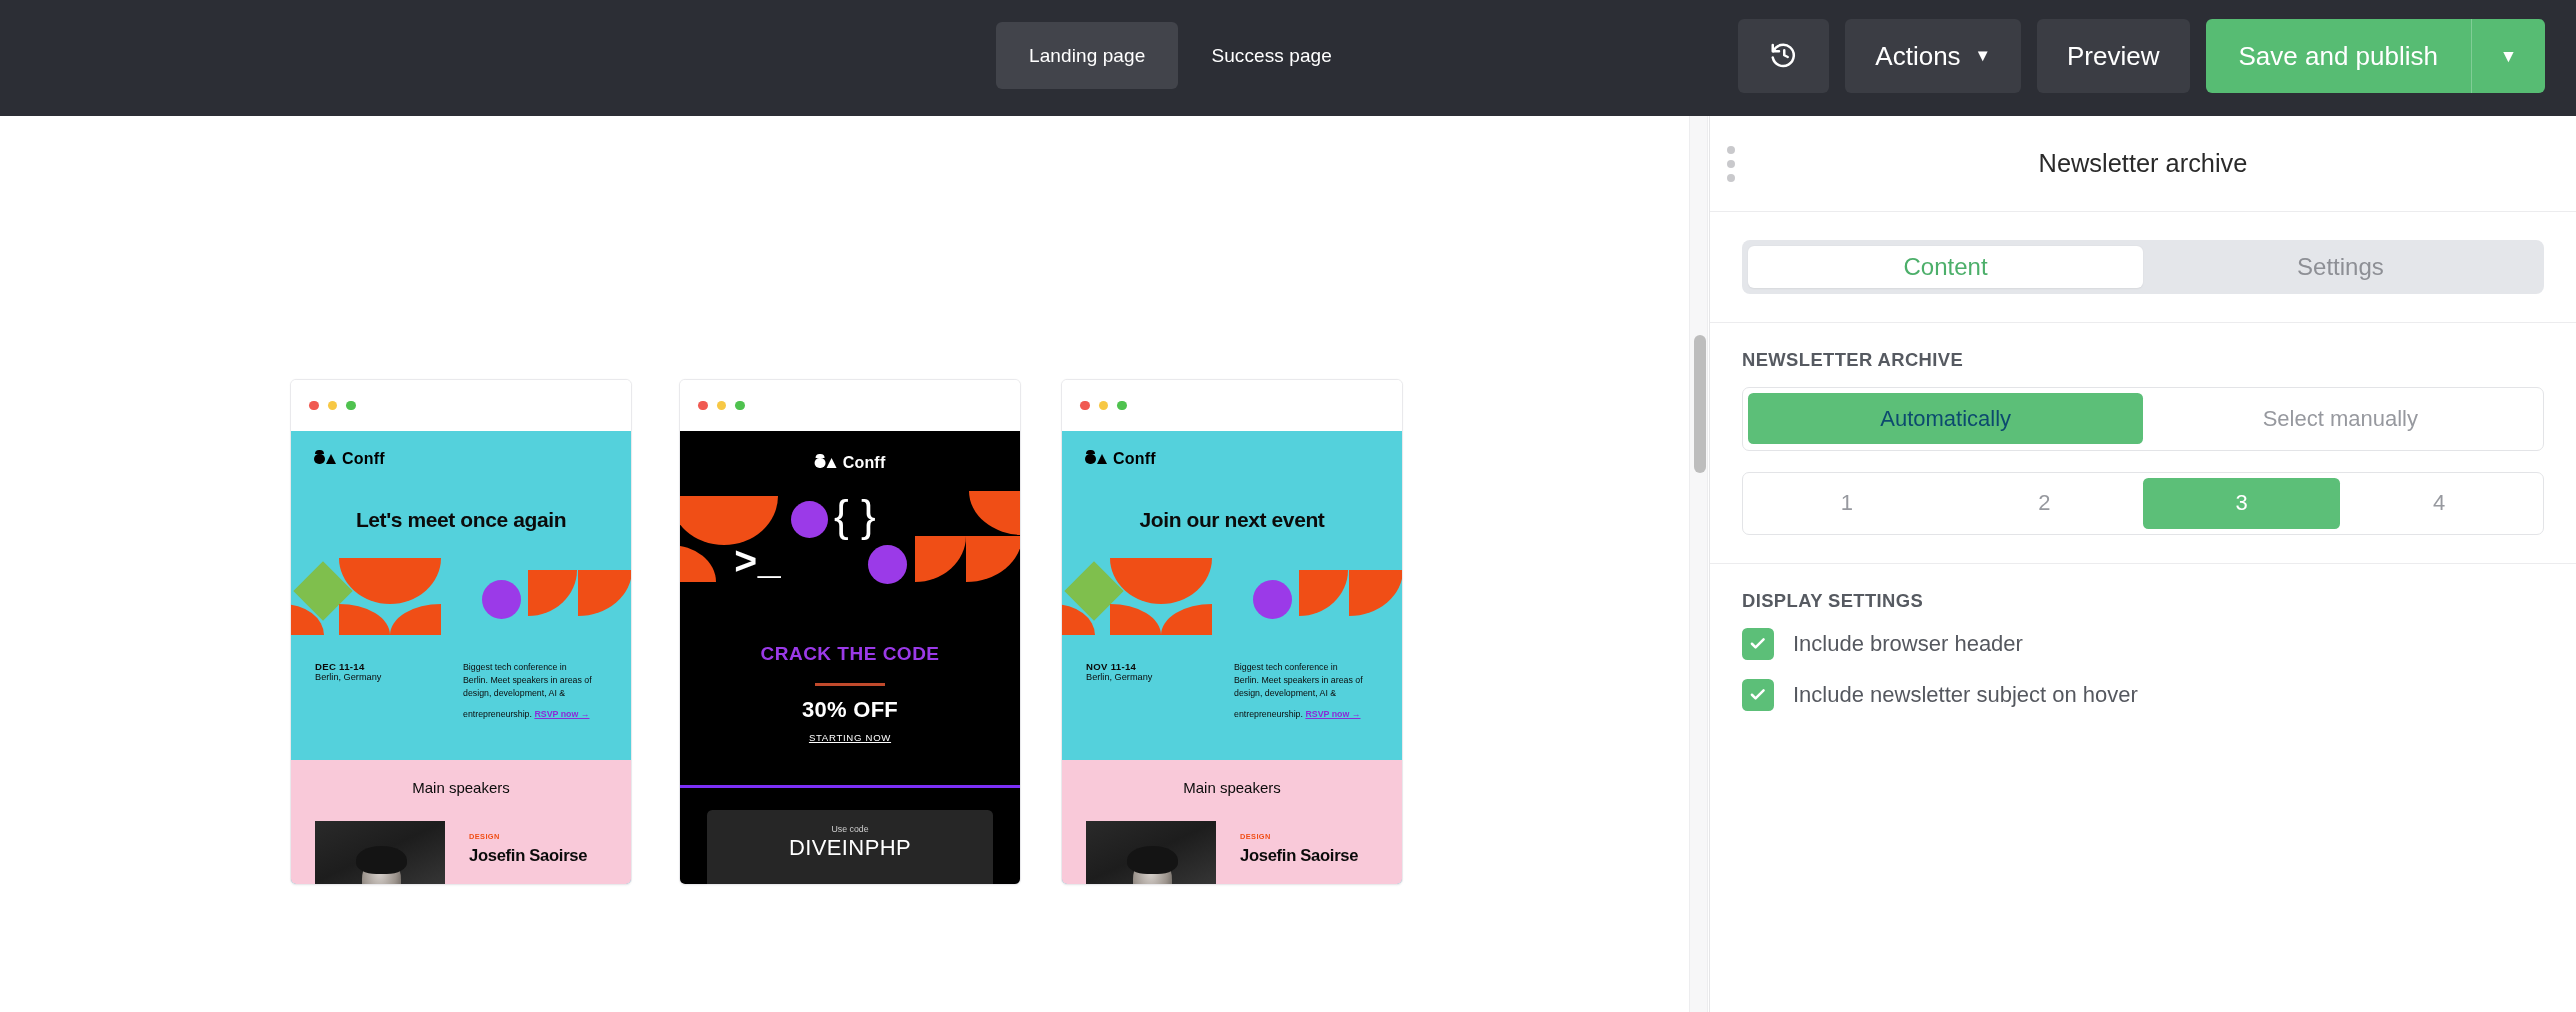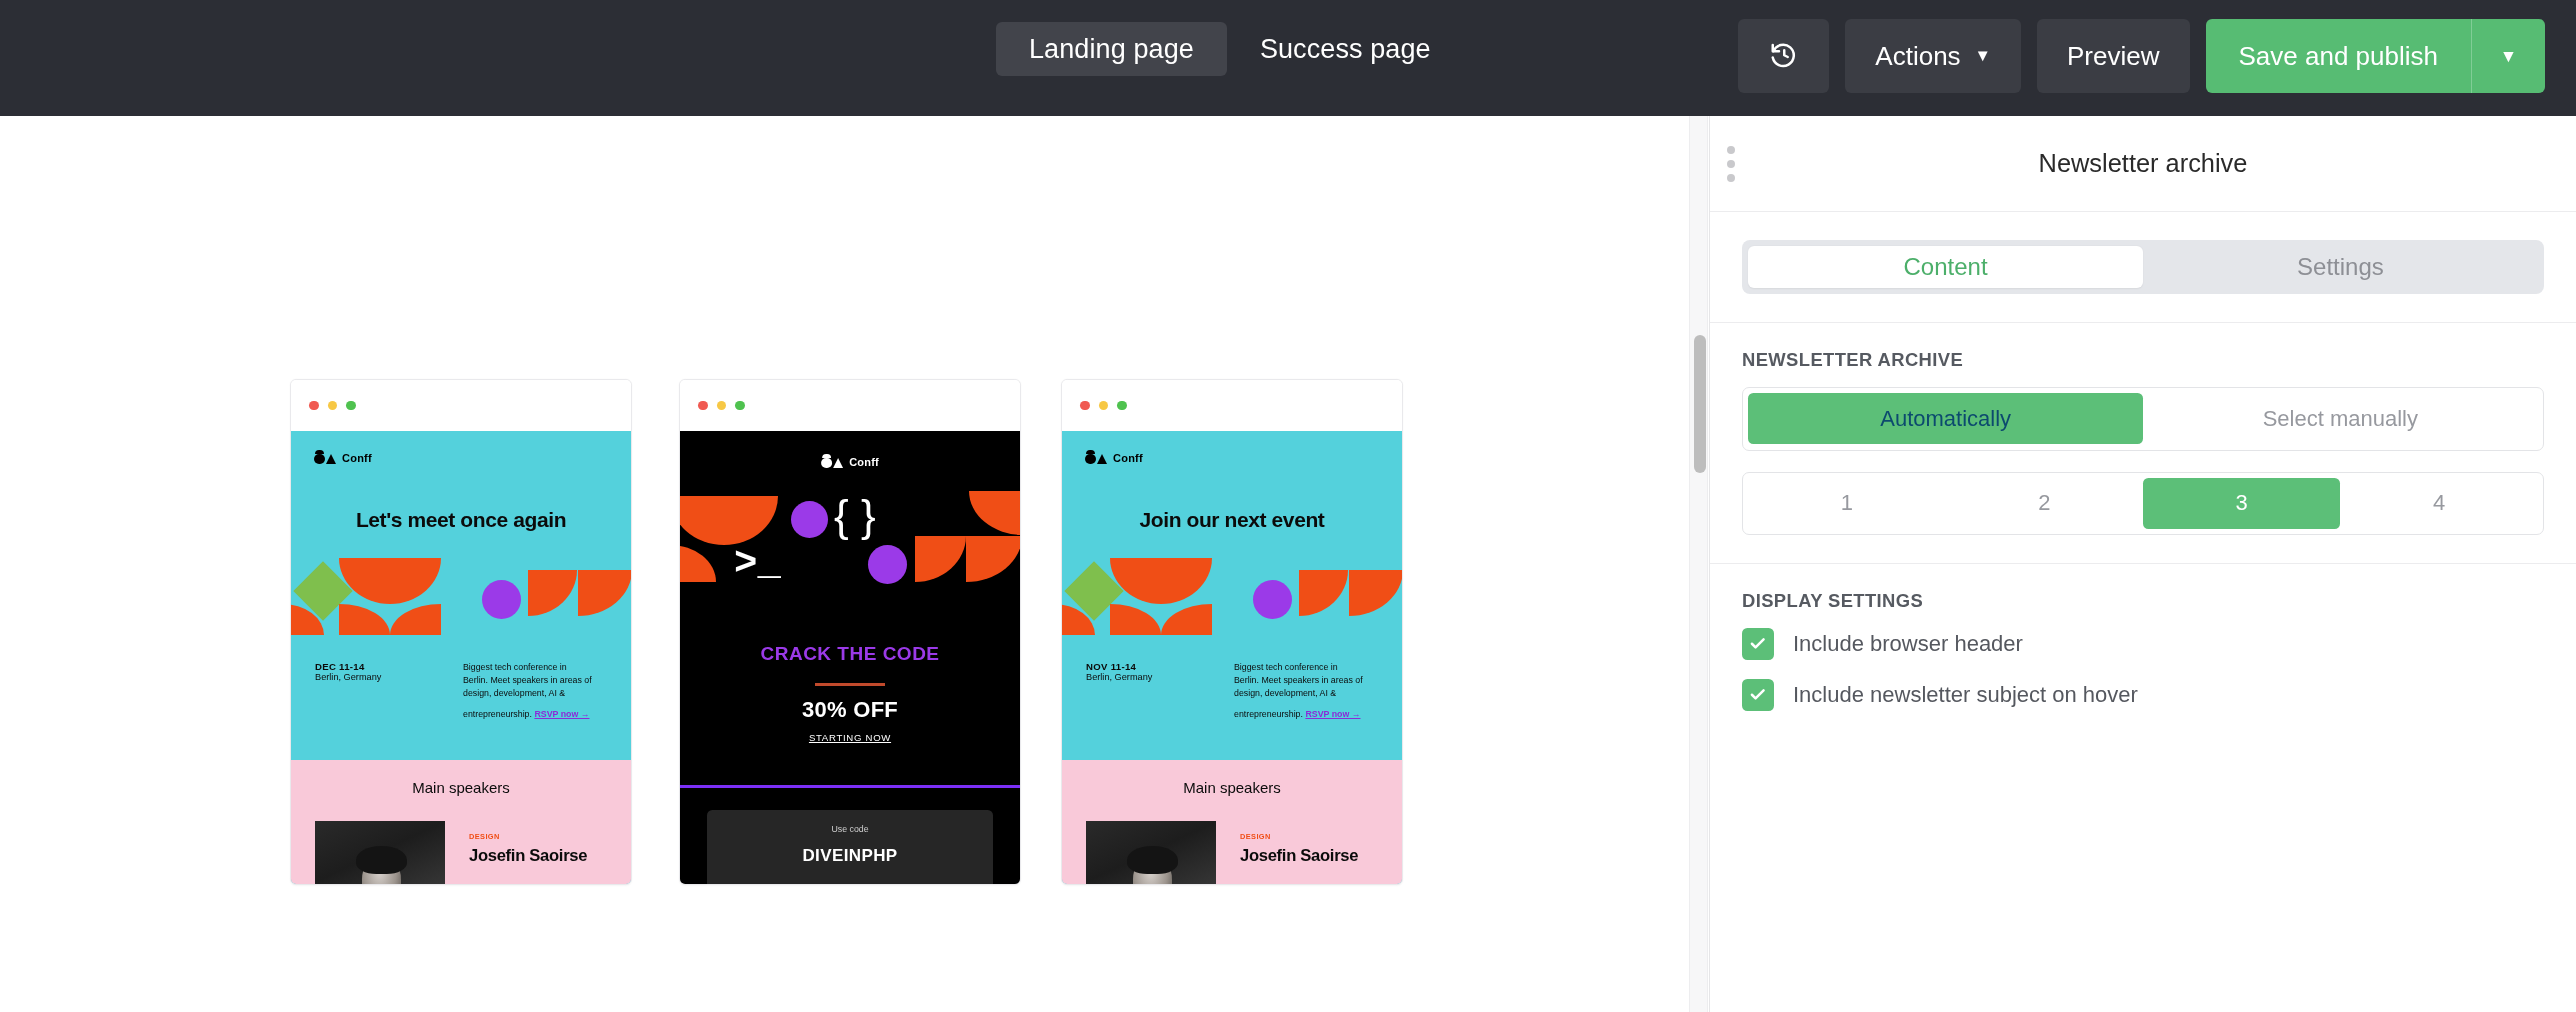"Landing page" .tab-btn { font-size: 27px -> 19px; height: 54px -> 67px }
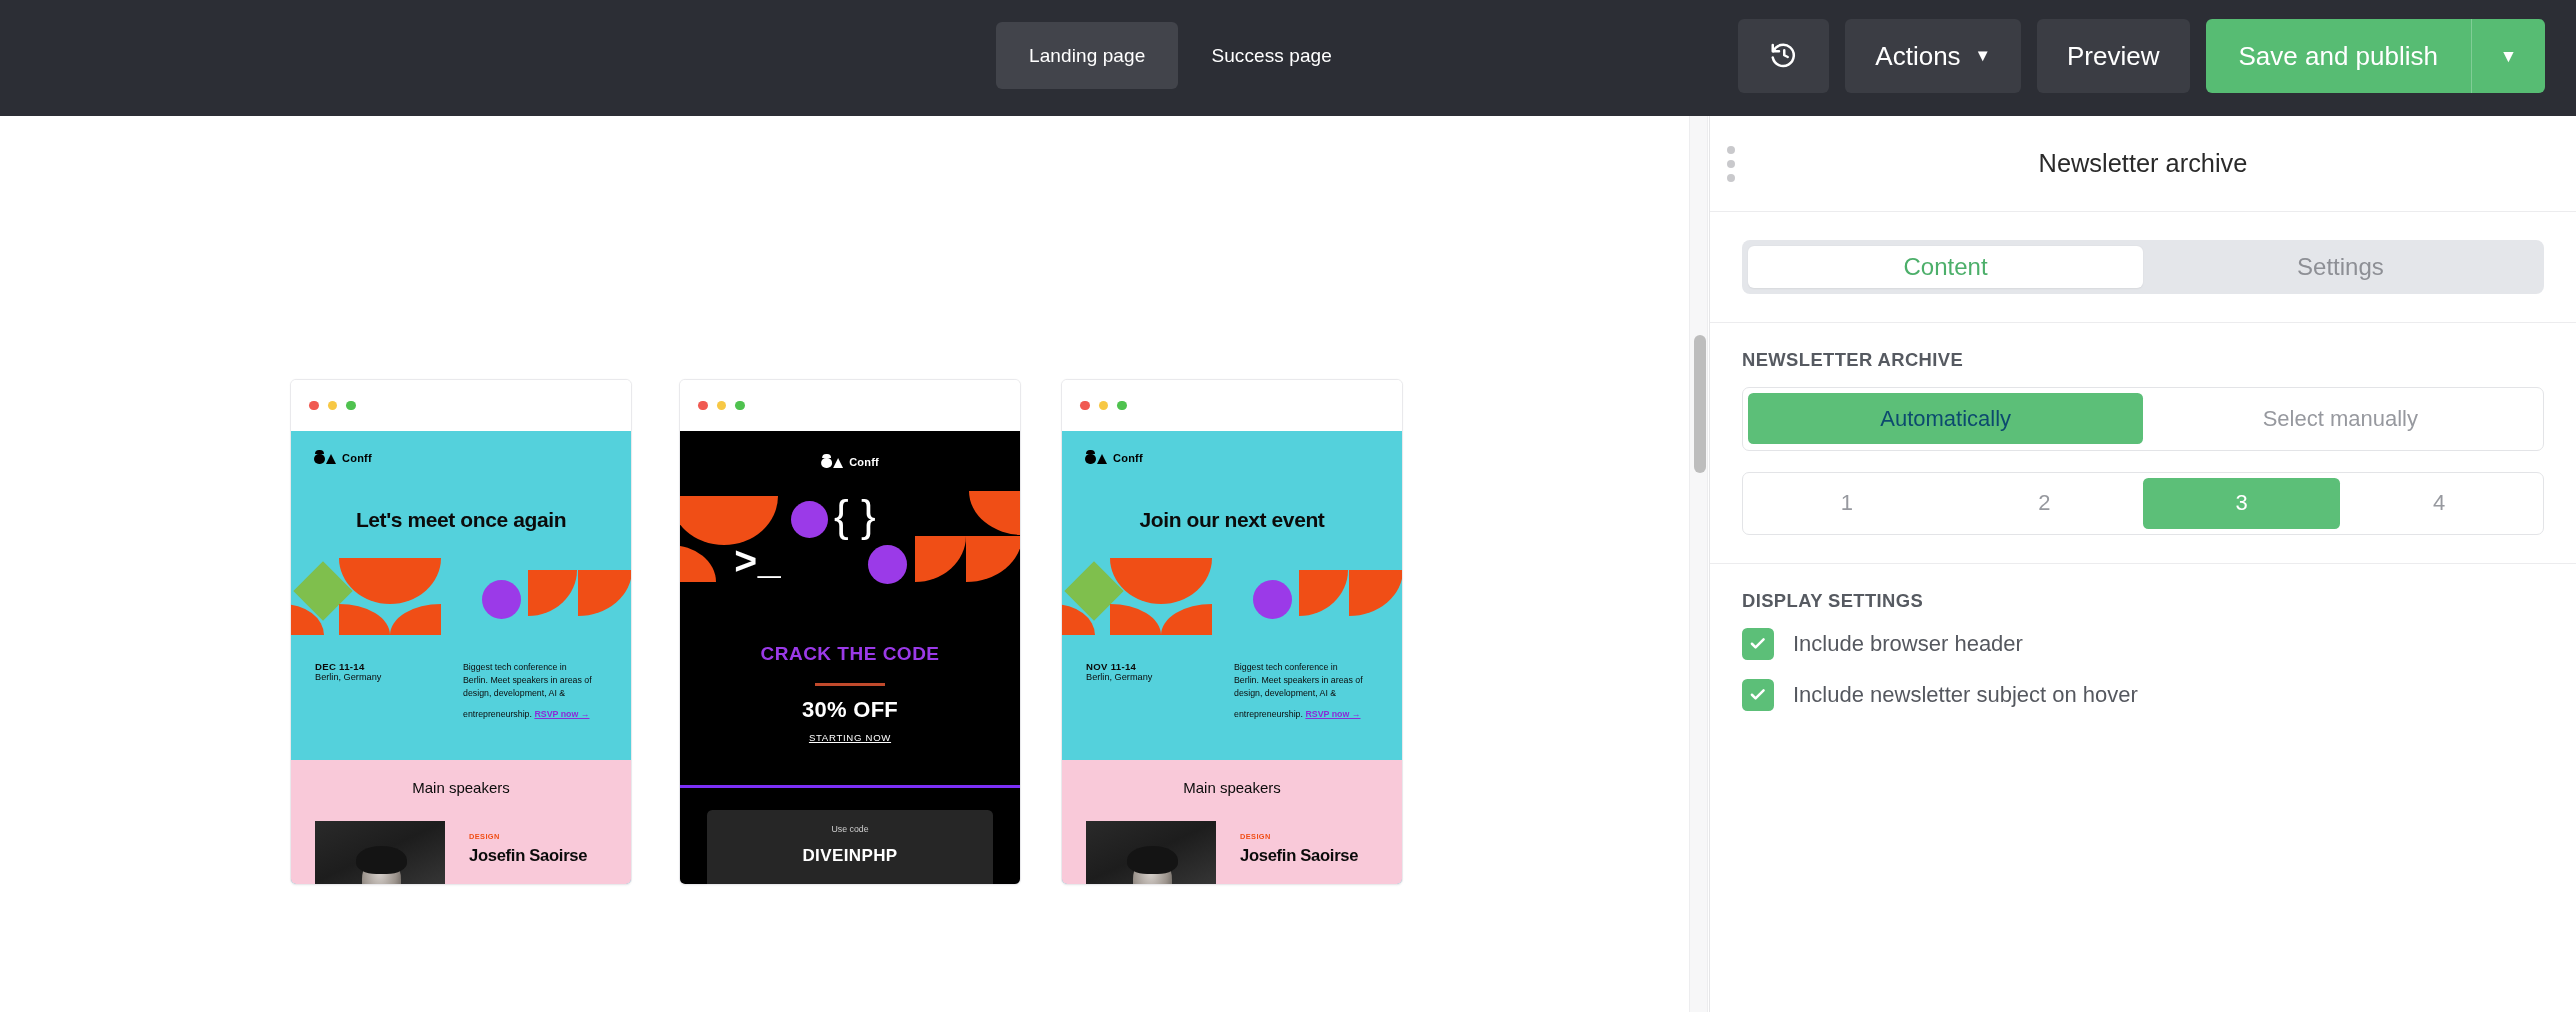"Conff" .brand { align-items: flex-end -> flex-start; font-size: 11px -> 16px }
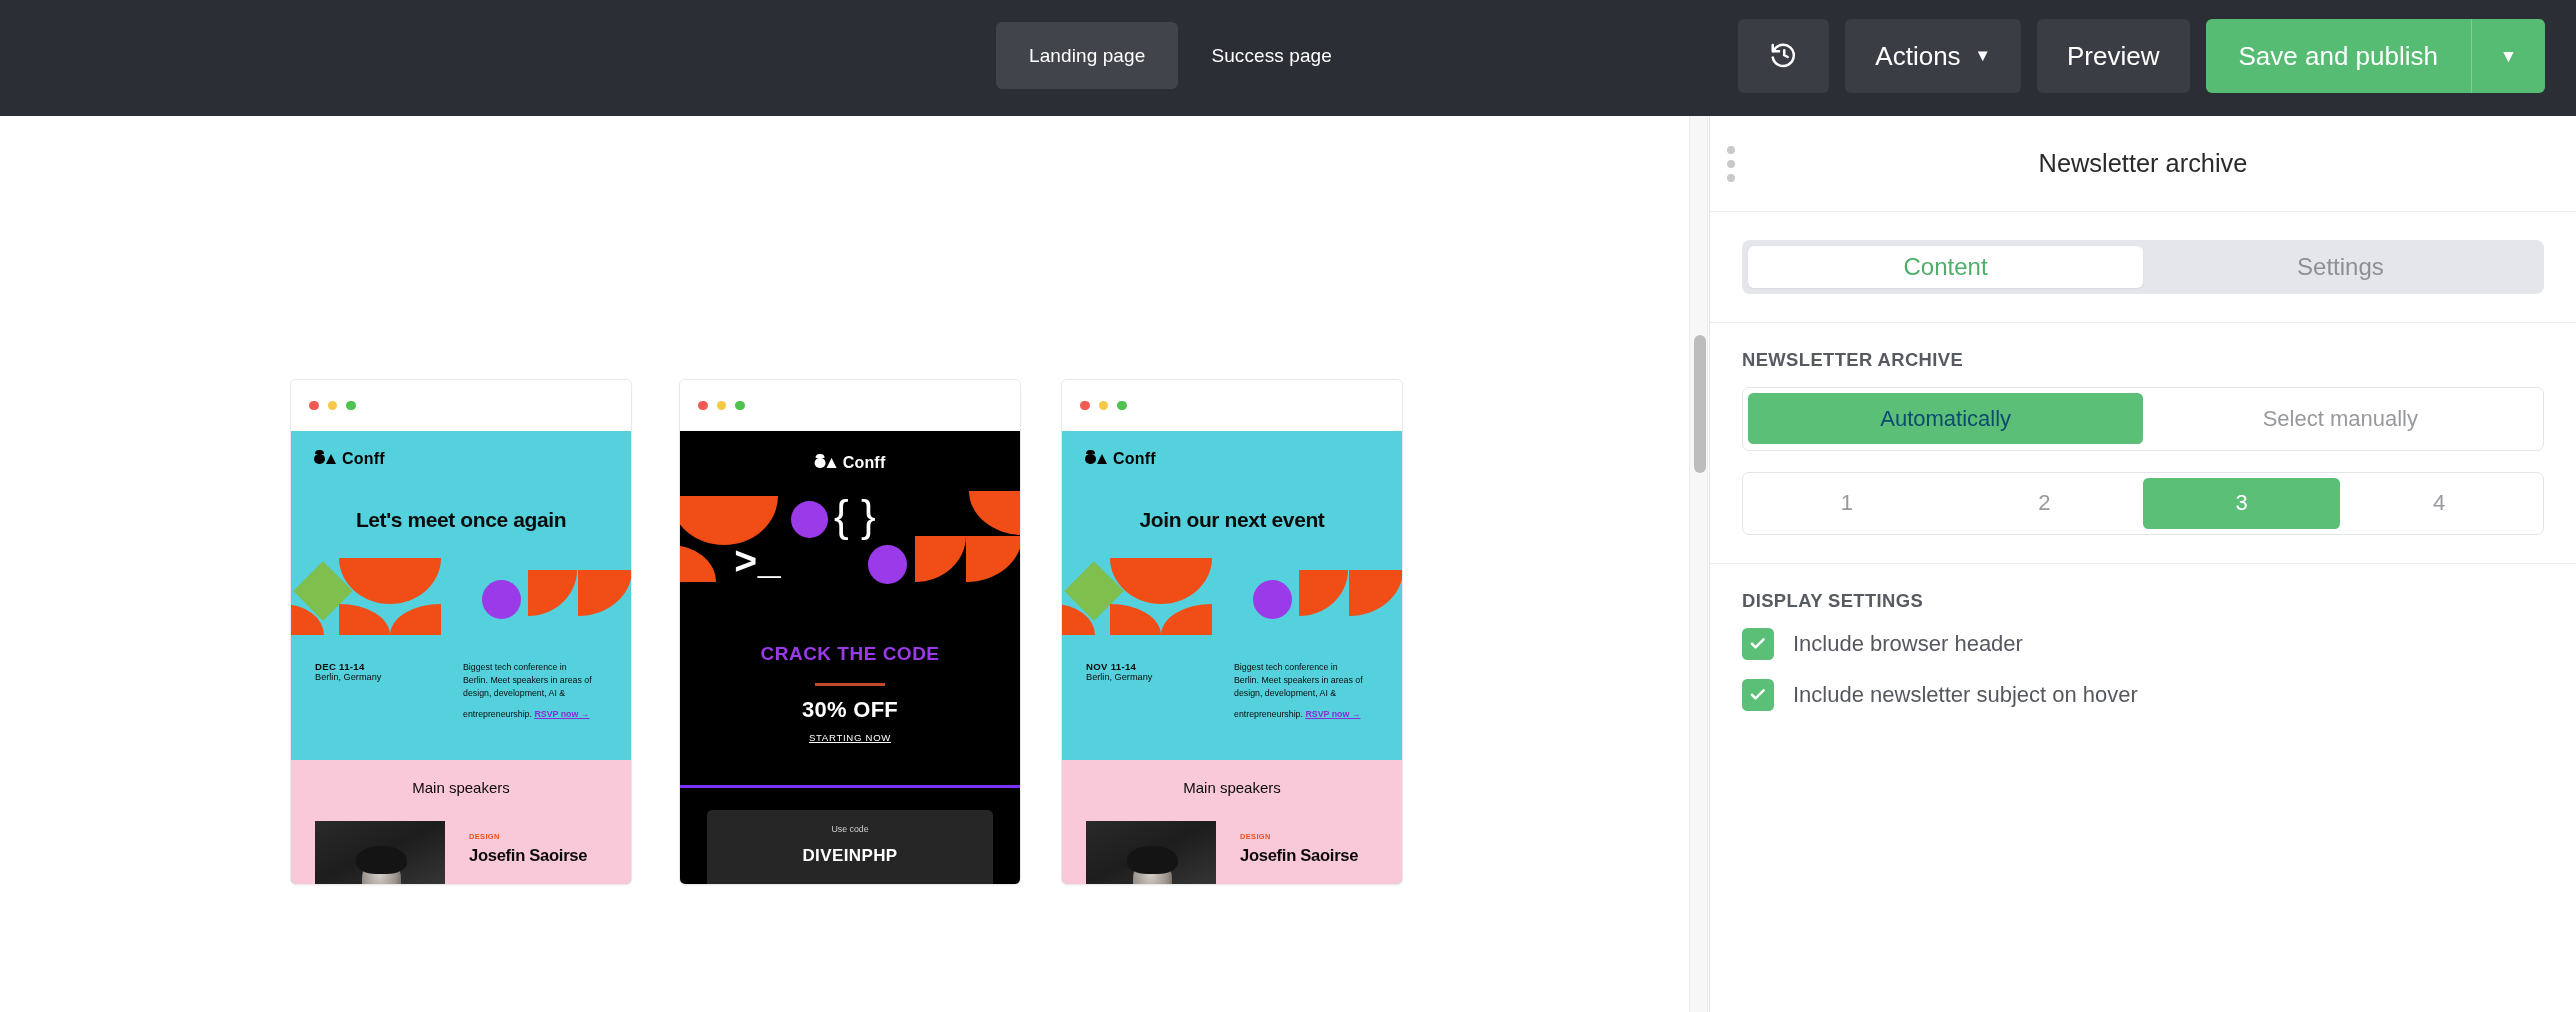"DIVEINPHP" .codebox .code { font-size: 17px -> 22px; font-weight: 700 -> 400; margin-top: 12px -> 1px }
